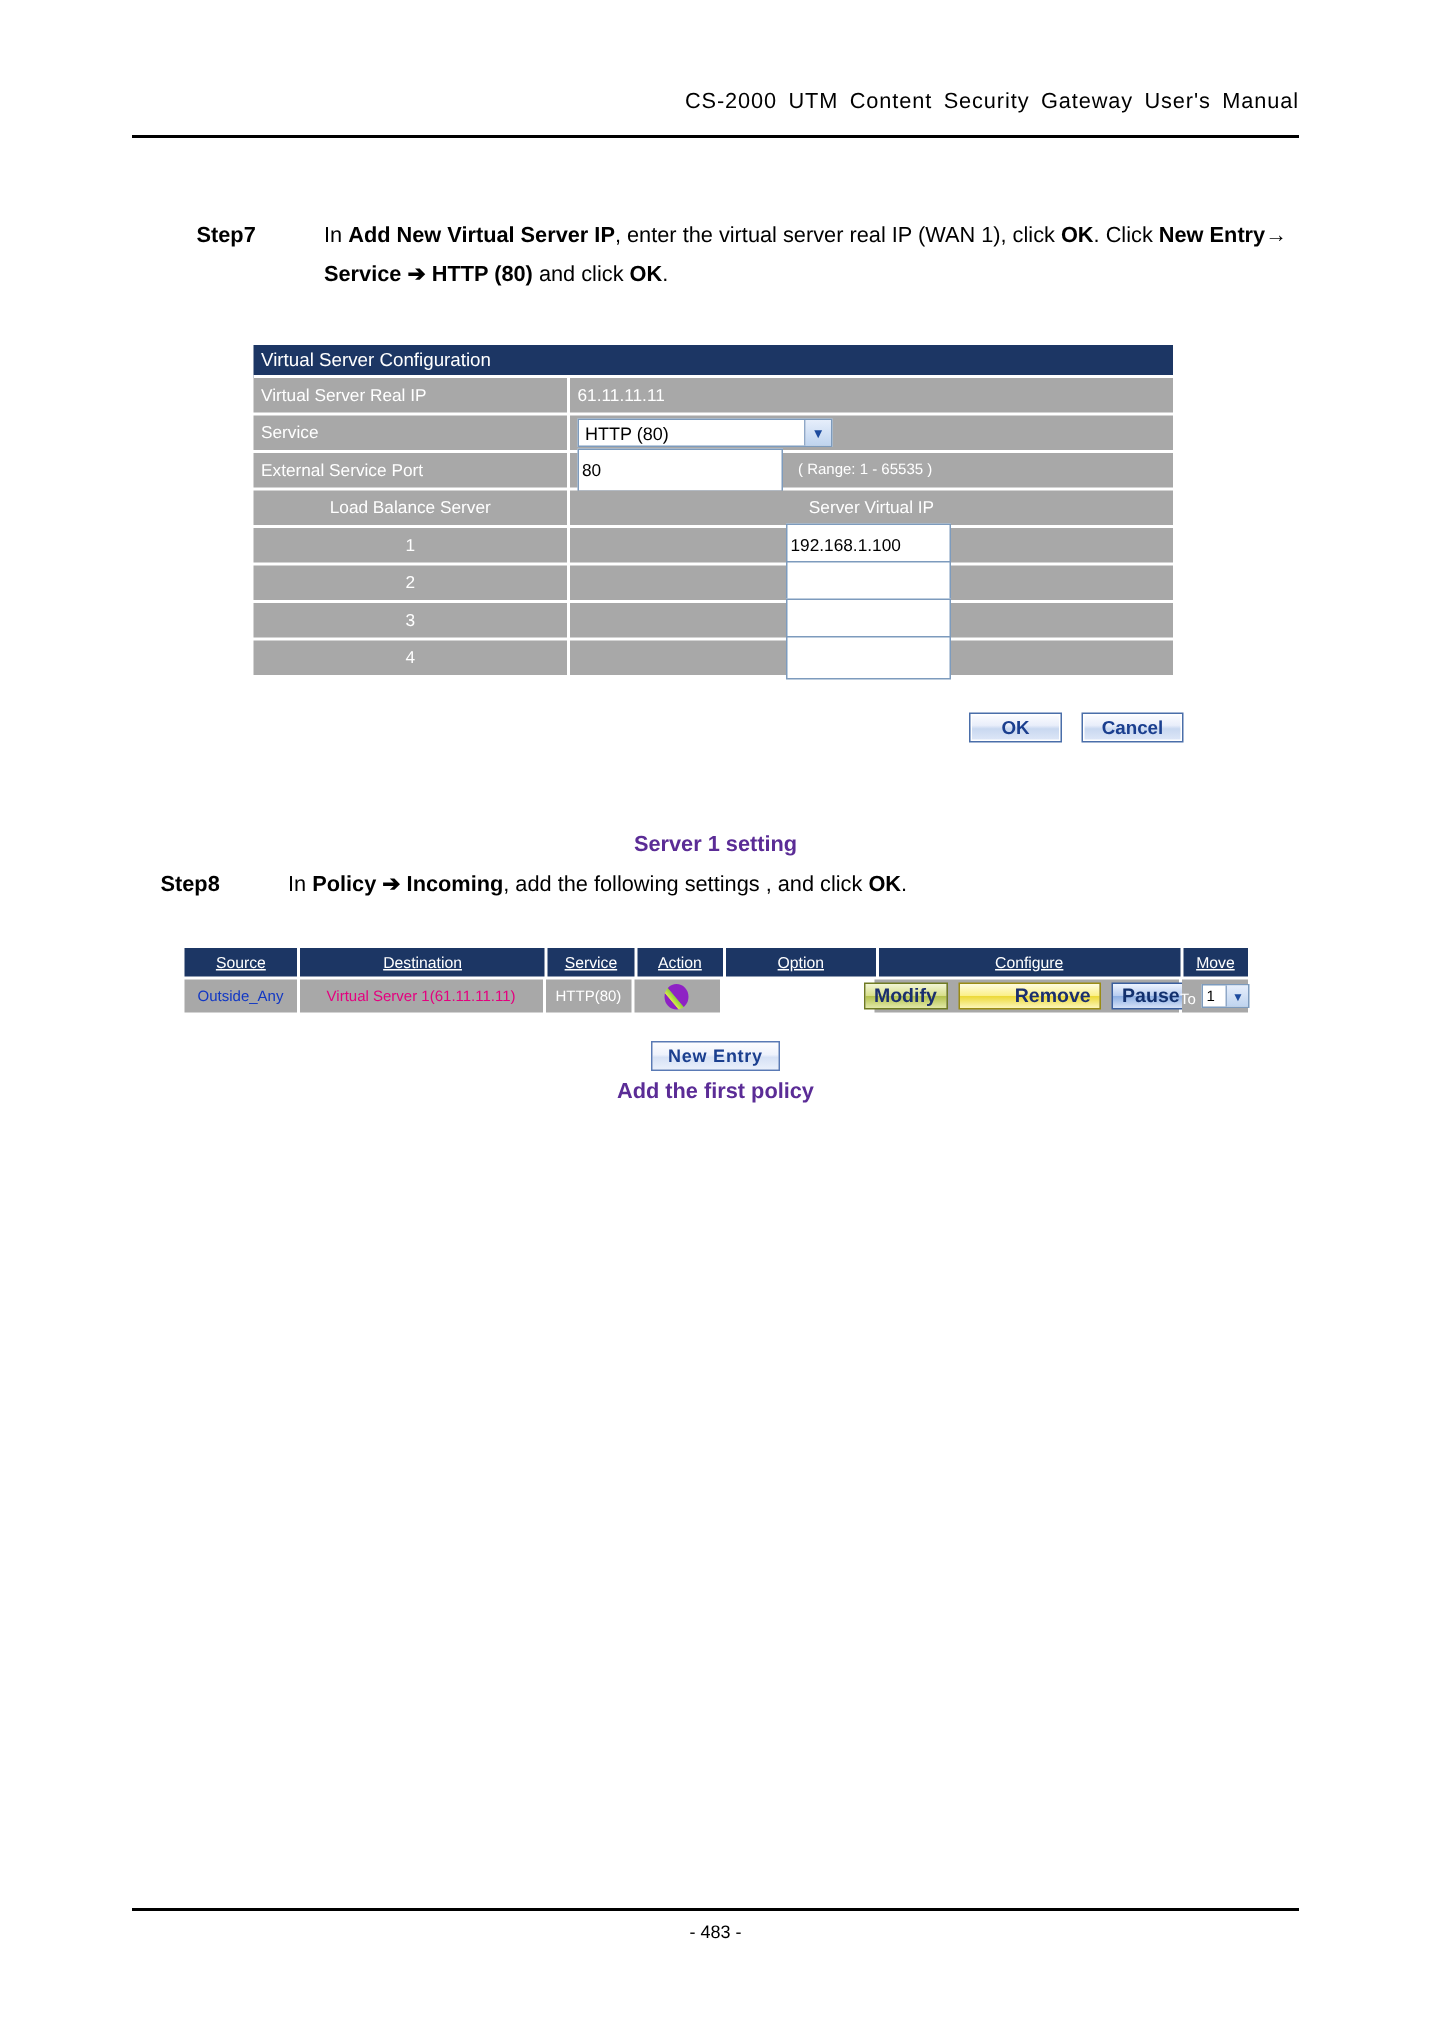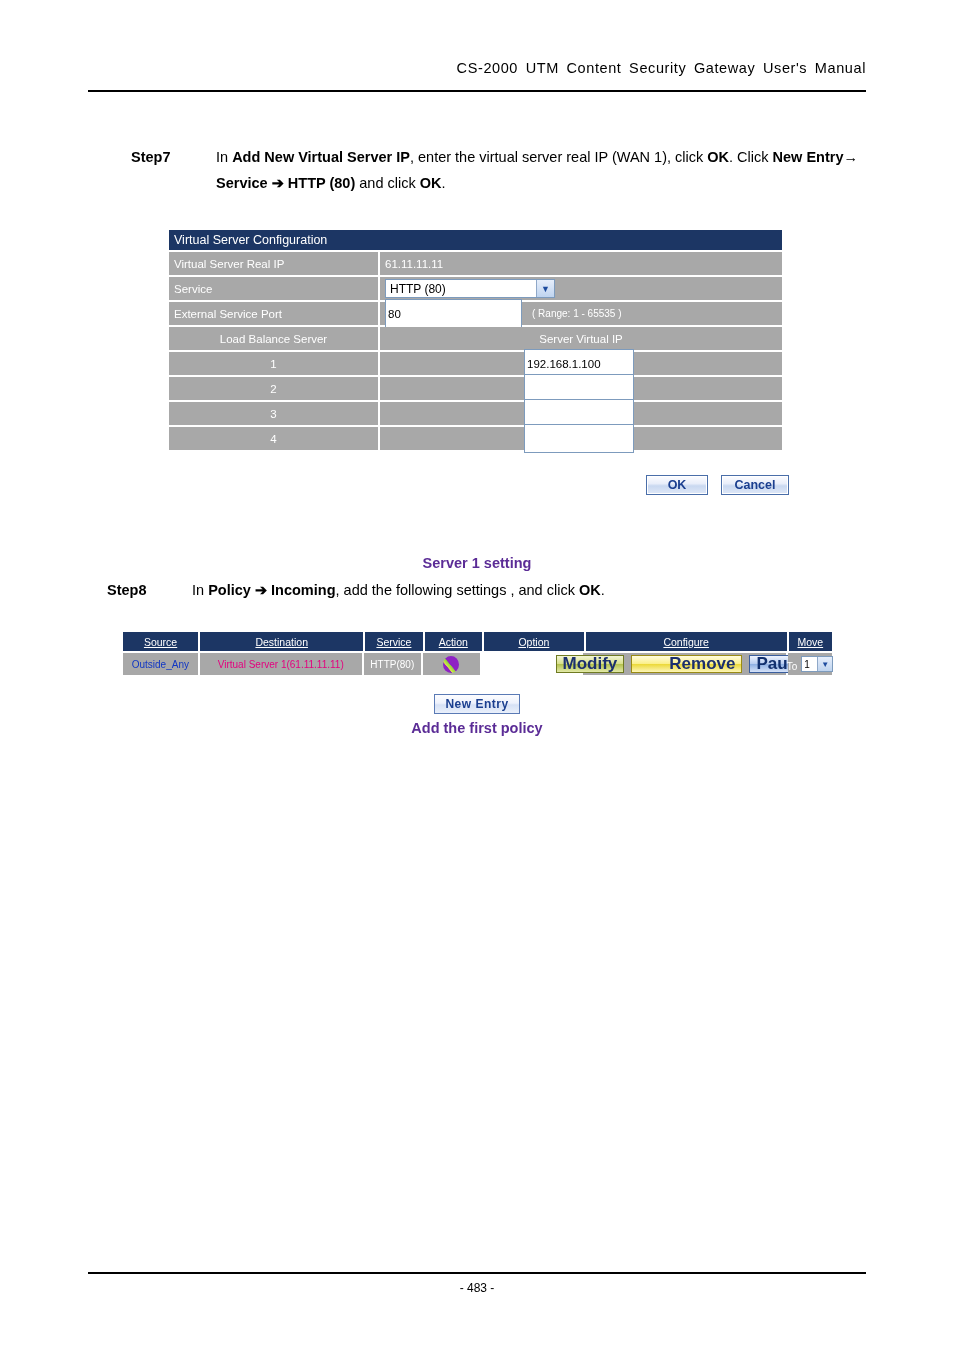"Modify" .cfgbtn { font-size: 17px -> 13px }
